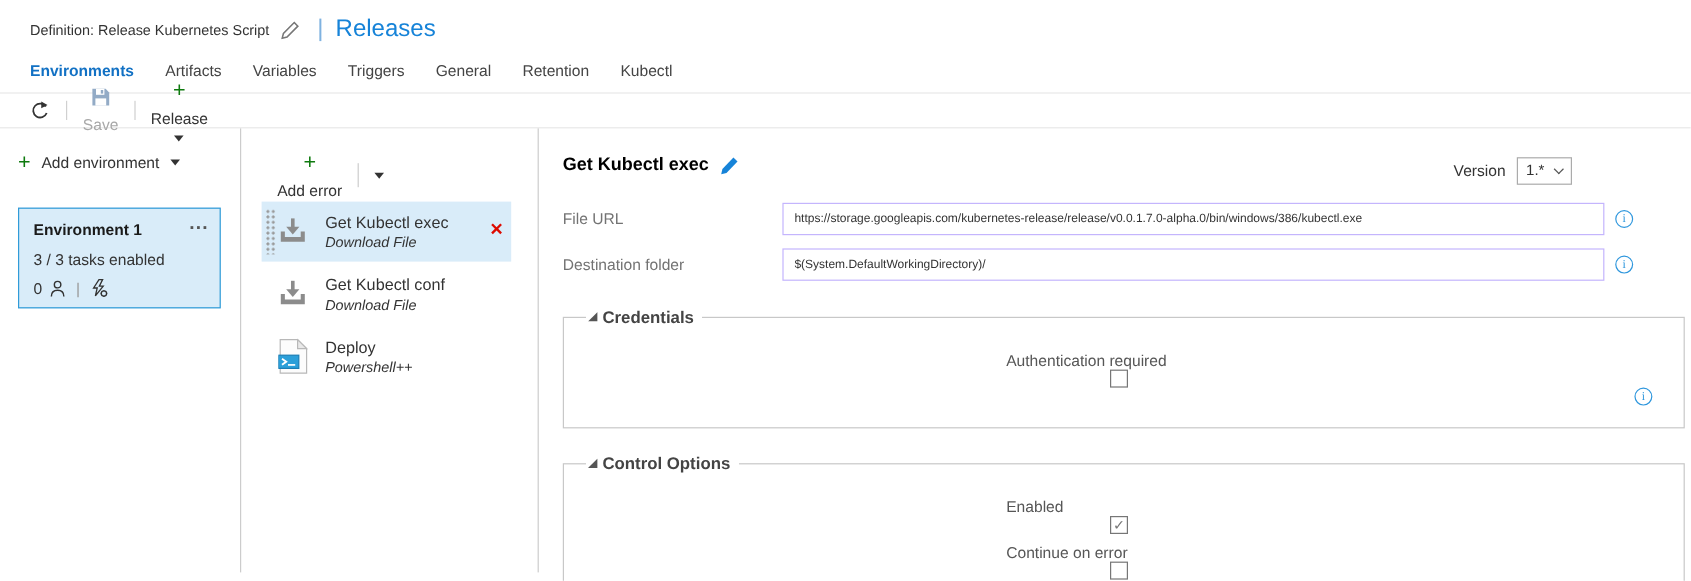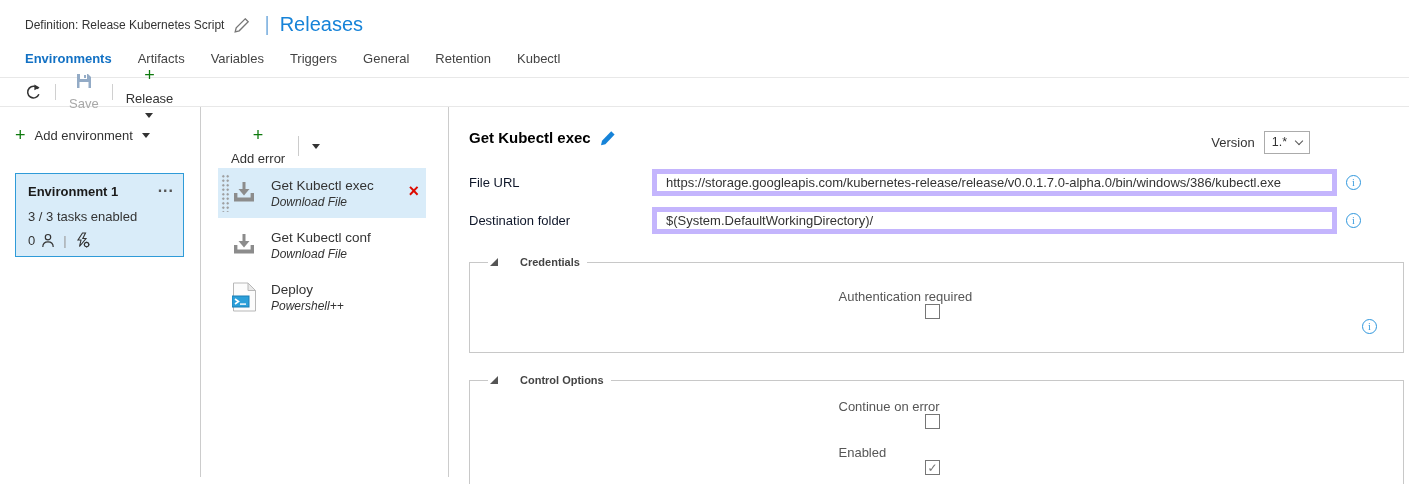"File URL" .field-label { color: #0f172a -> #737373 }
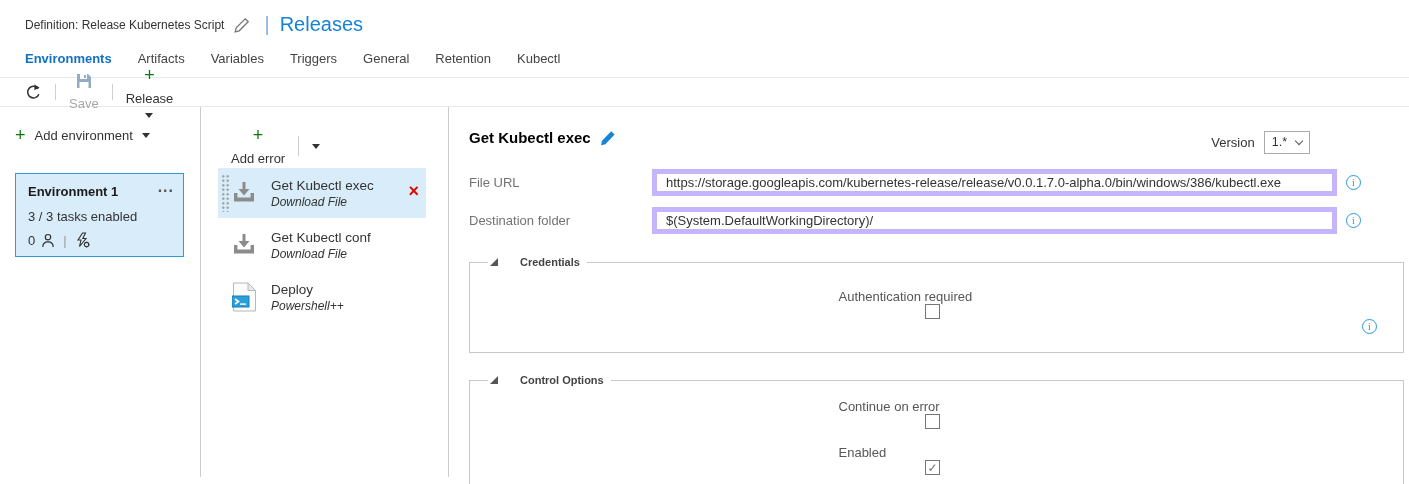"https://storage.googleapis.com/kubernete" .text-input { border: 5px solid #c4b5fd -> 1px solid #c4b5fd; font-size: 13px -> 10px }
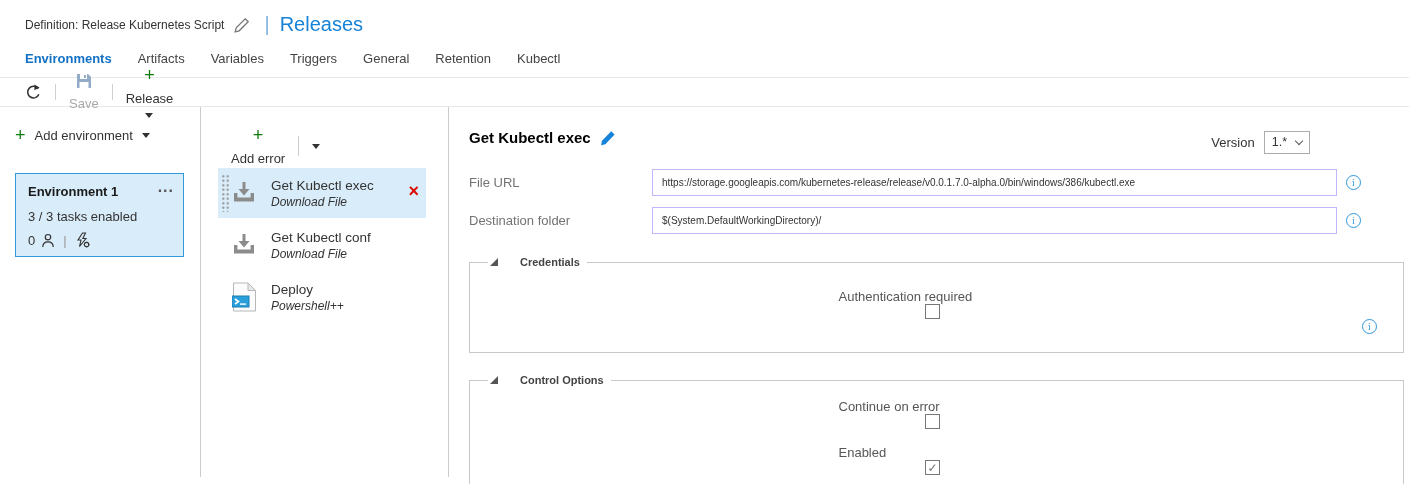"Credentials" legend { font-size: 11px -> 14px; gap: 22px -> 4px }
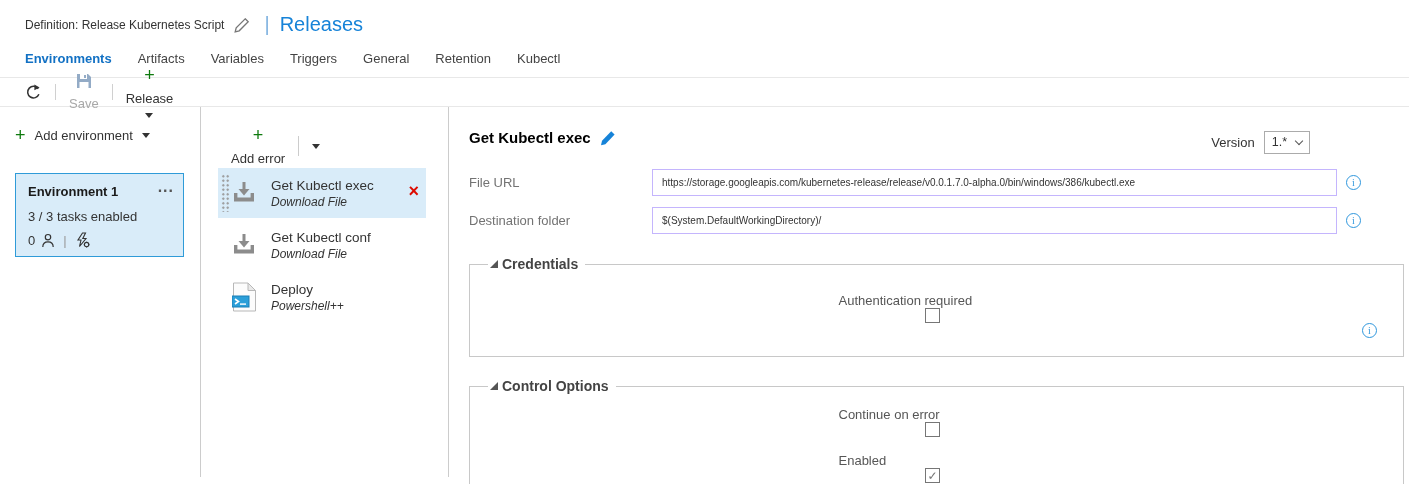"Continue on error" div.sec-row { order: before "Enabled" -> after "Enabled" }
